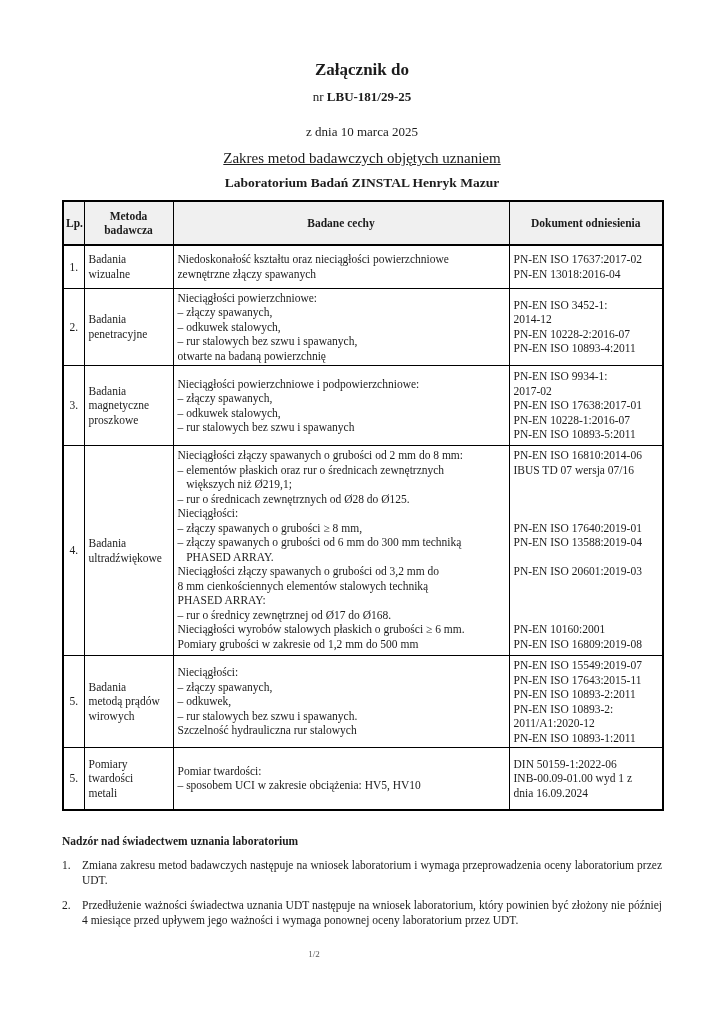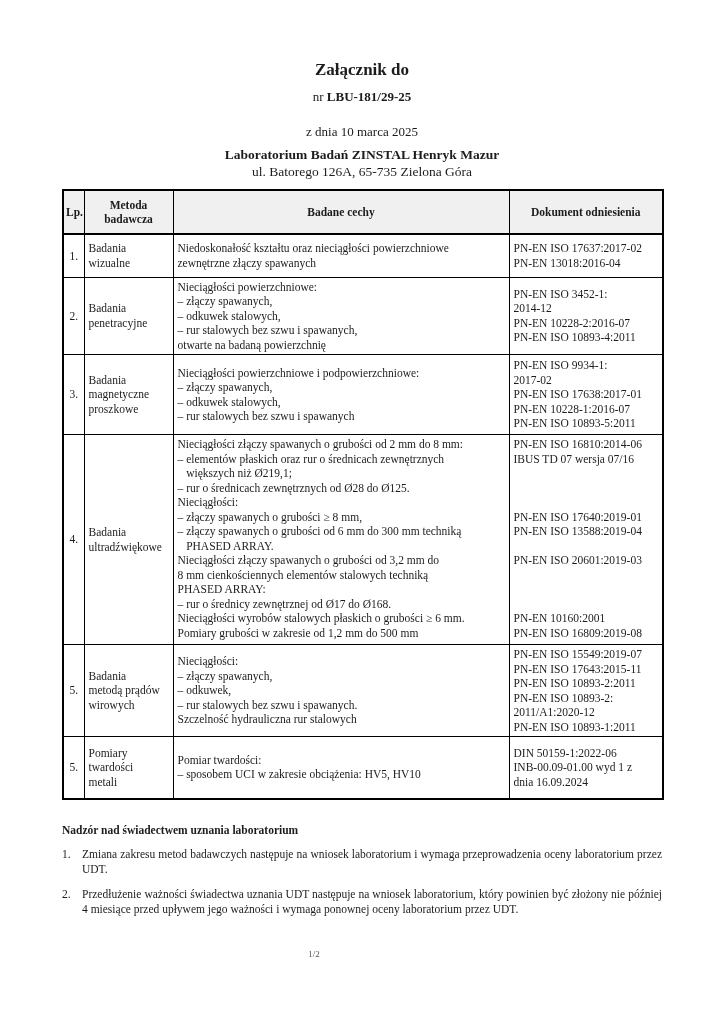"Zakres metod badawczych objętych" div.scope-heading { html: none -> <div>Zakres metod badawczych objętych uznaniem</div> }
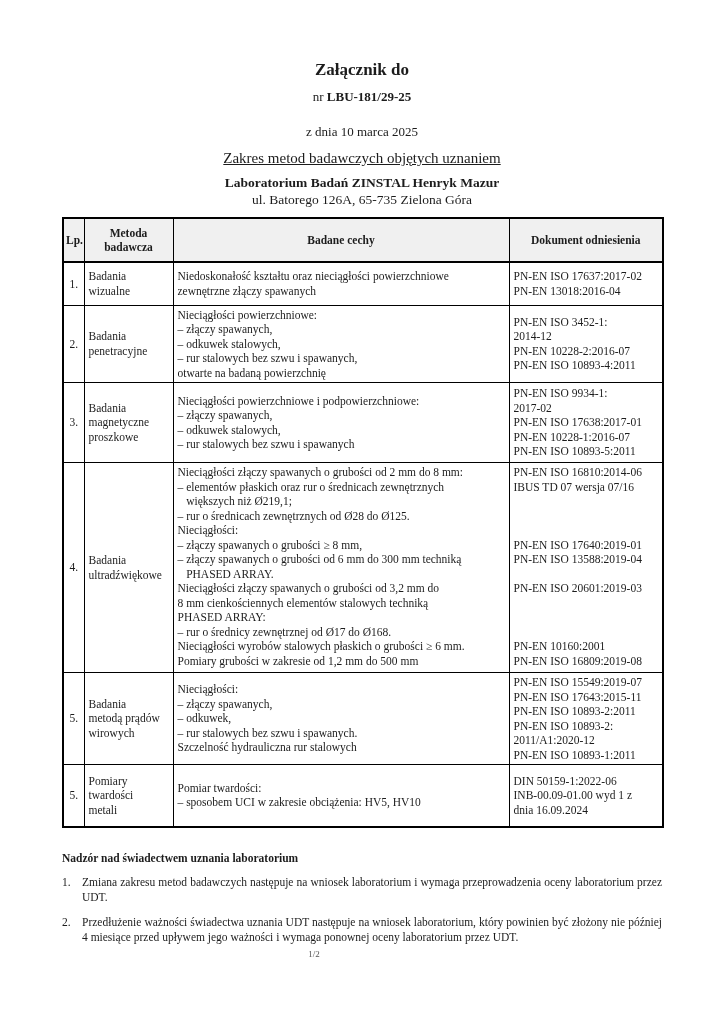"ul. Batorego 126A, 65-735 Zielona" div.lab-address { html: <div>ul. Batorego 126A, 65-735 Zielona Góra</div> -> none }
